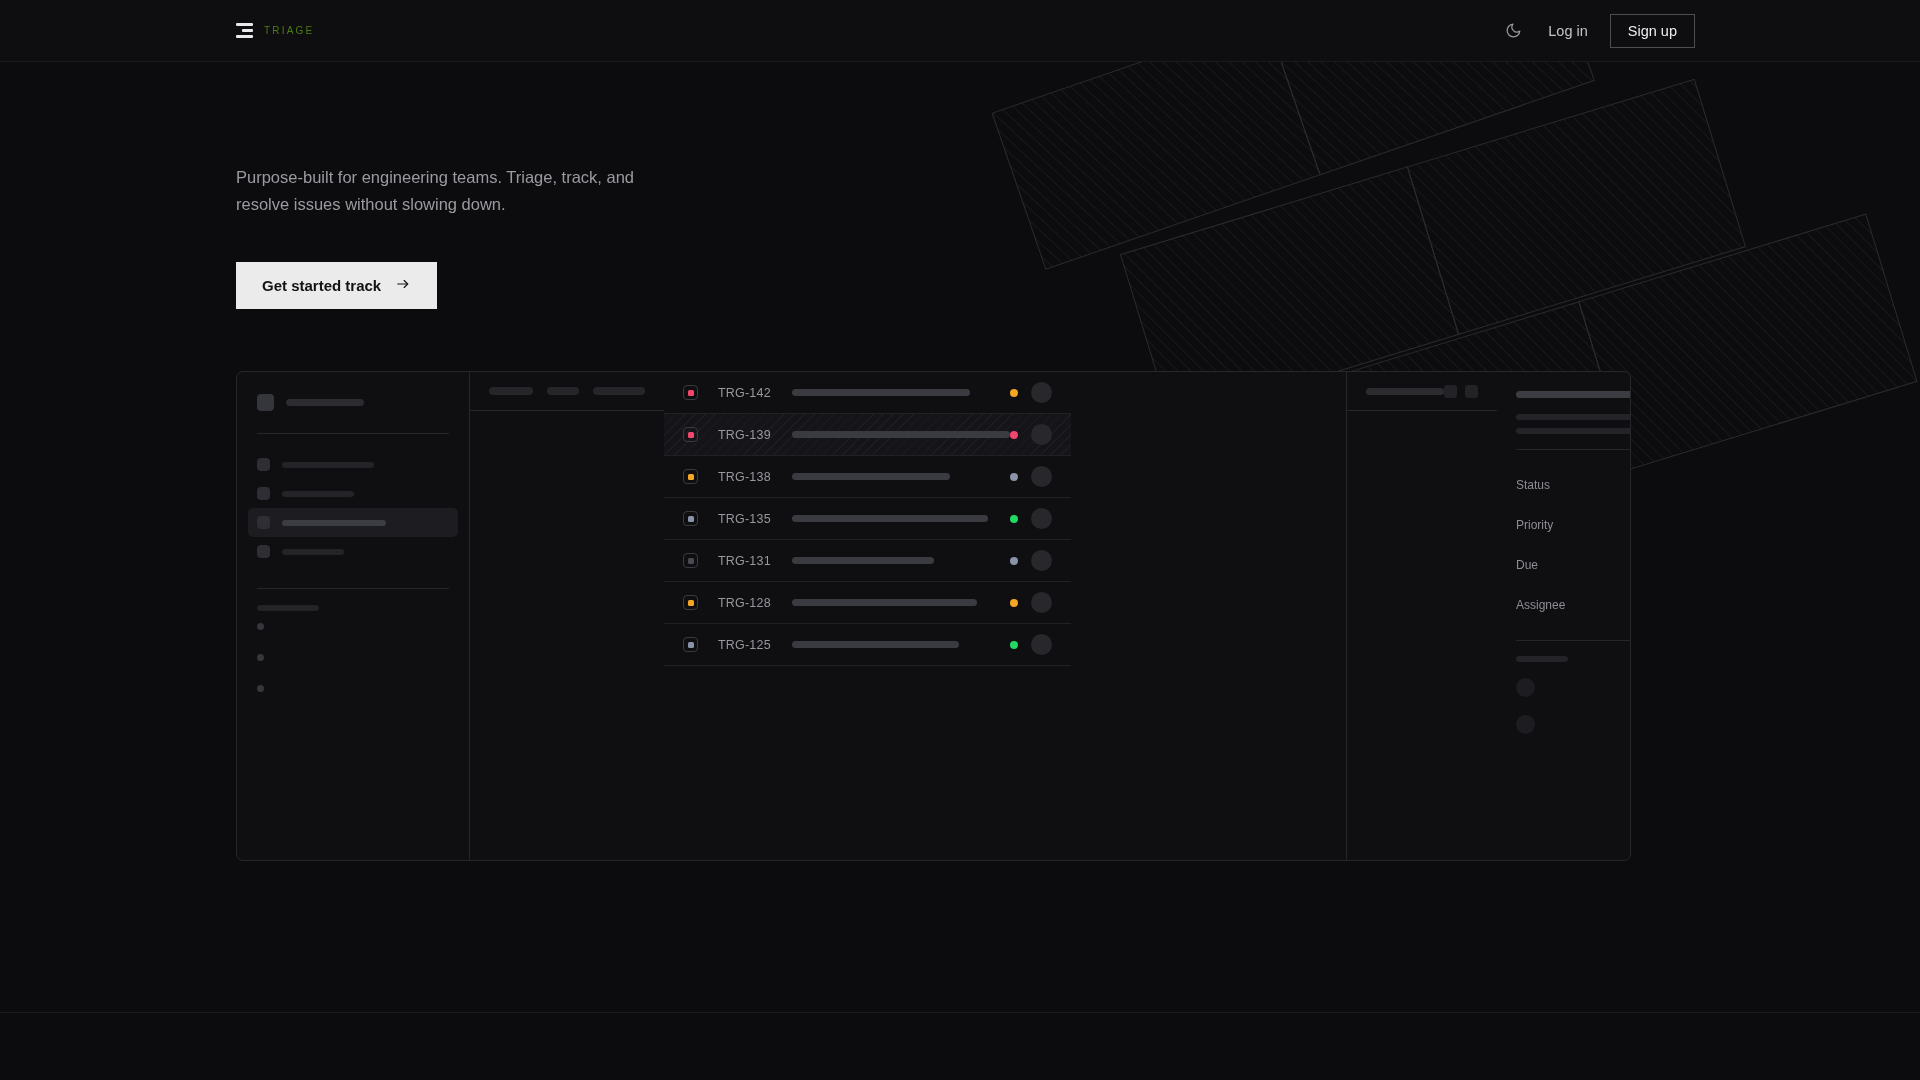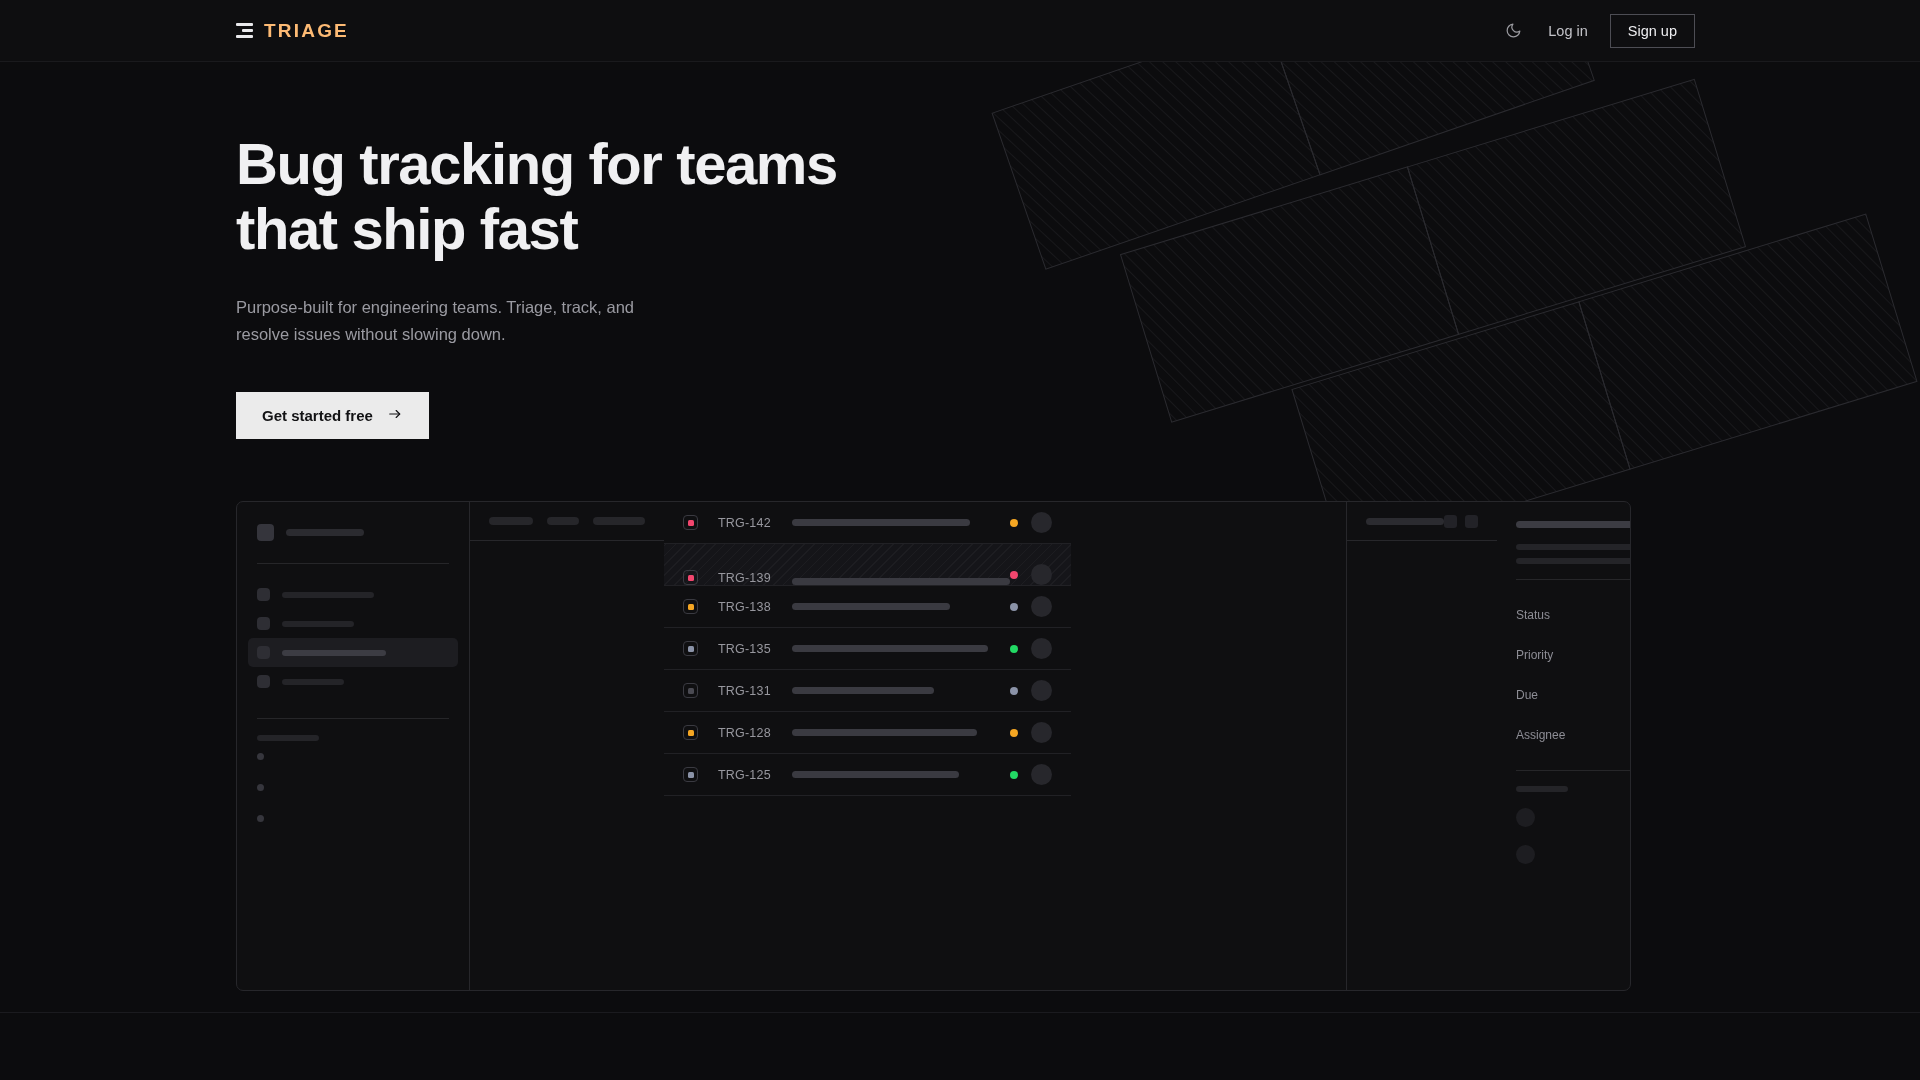"TRIAGE" .brand-name { color: #fdba74 -> #4d7c0f; font-size: 19px -> 10px; font-weight: 700 -> 400 }
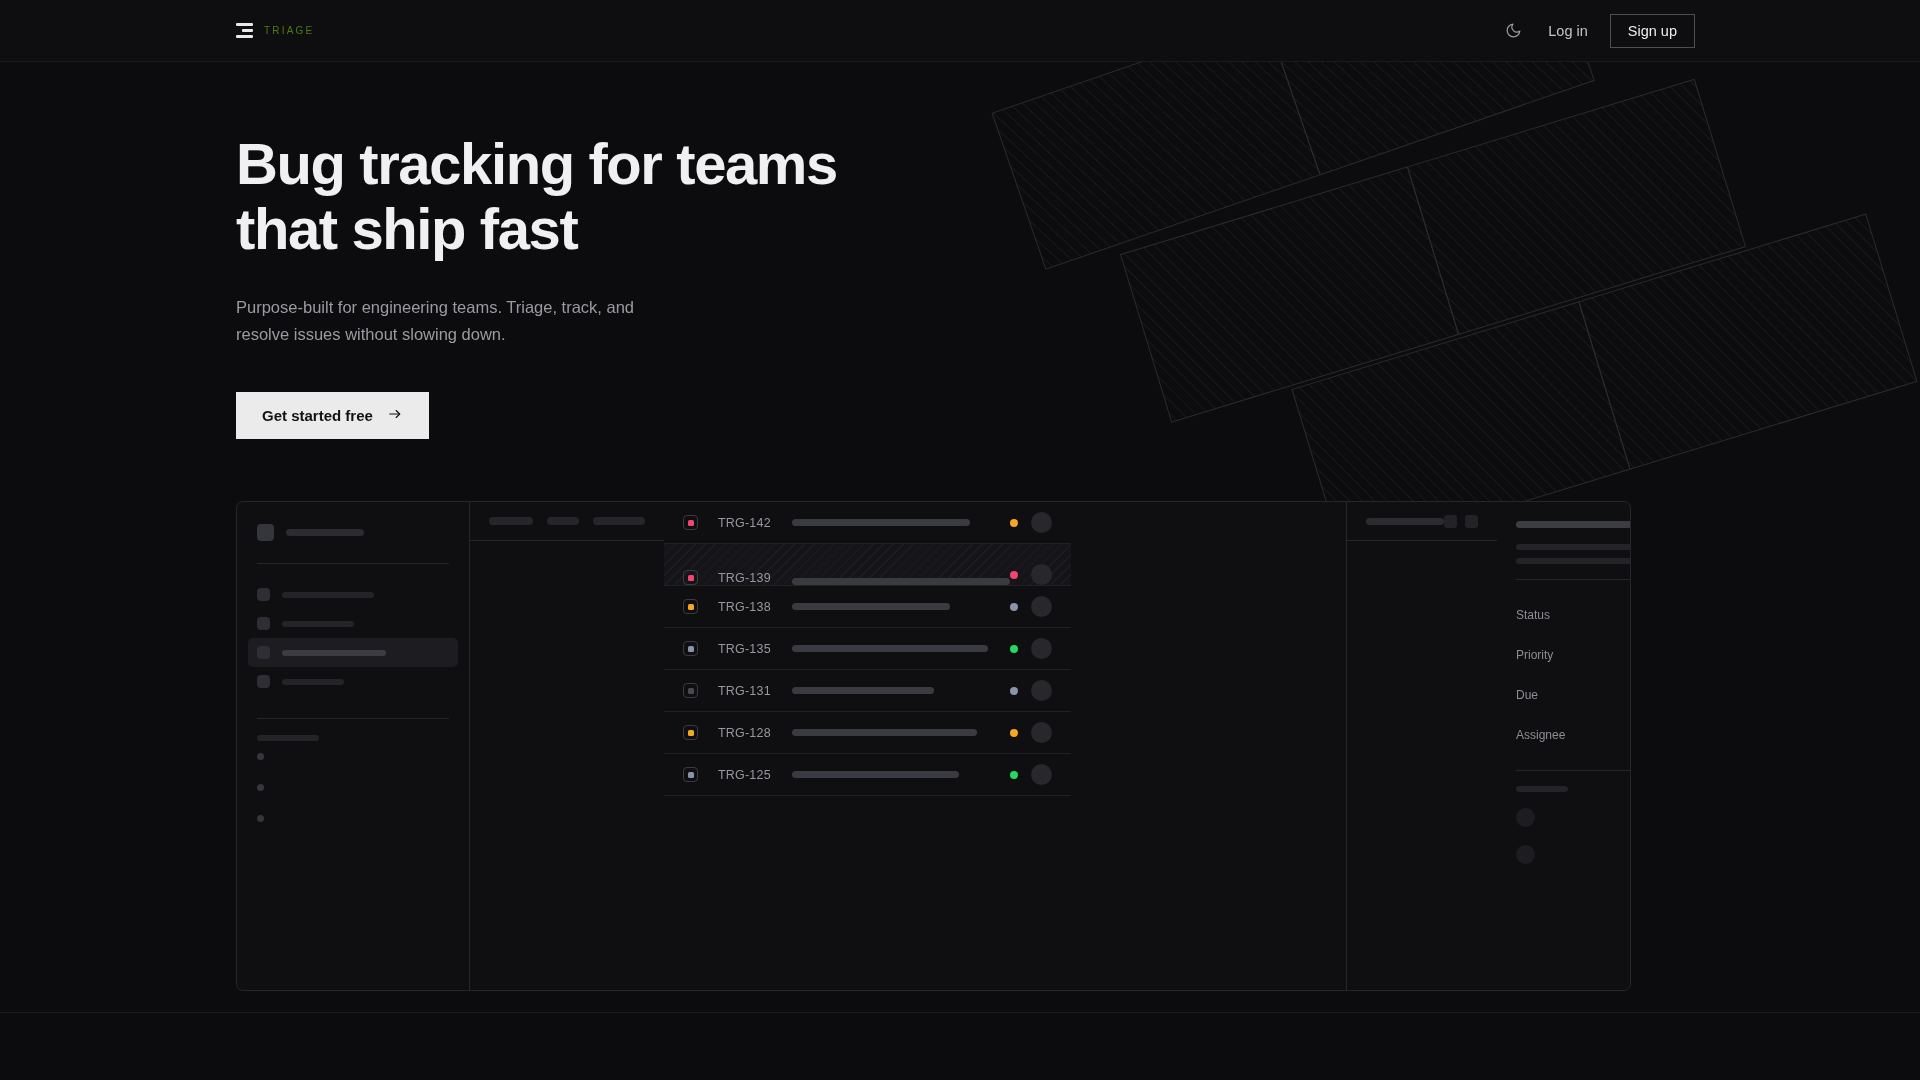"Bug tracking for teams" h1.headline { html: <h1> <span>Bug tracking for teams</span><br> <span>that ship fast</span> </h1> -> none }
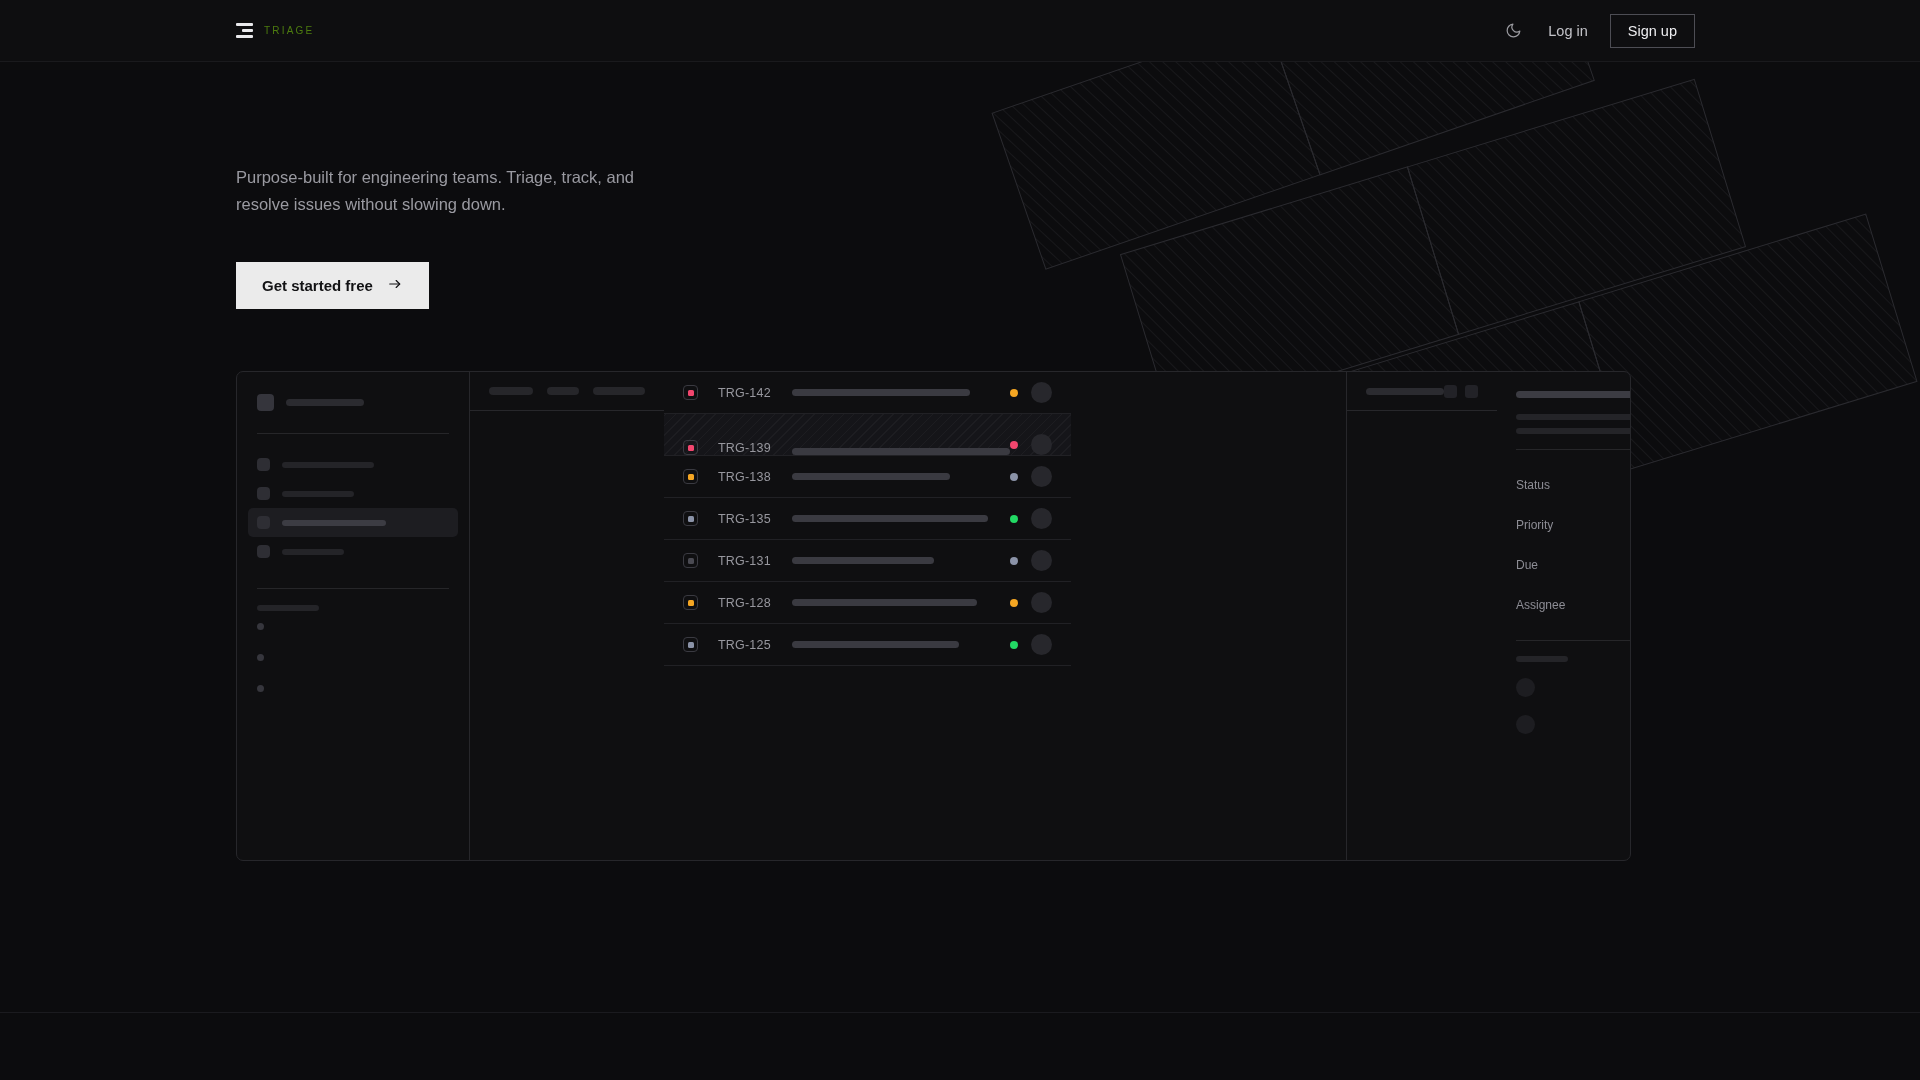"Get started free" span { text: free -> track }
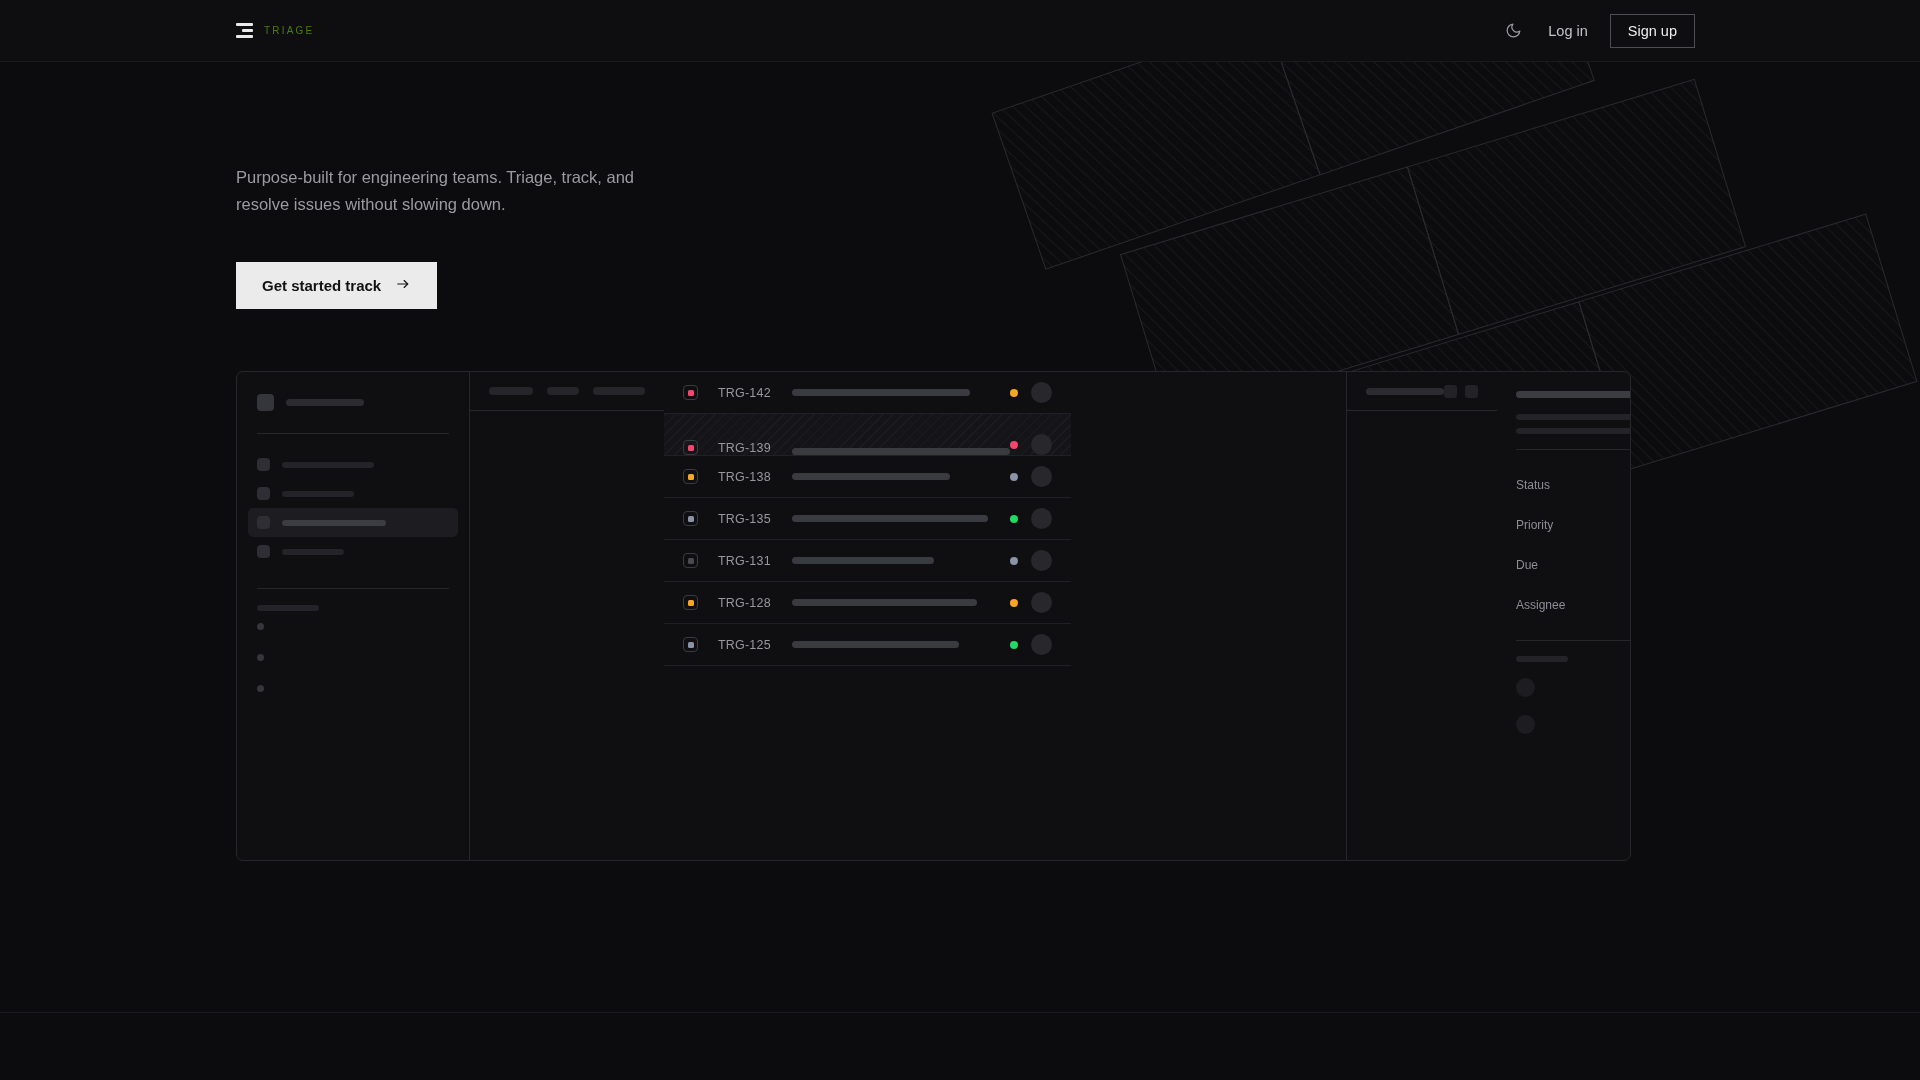"TRG-139" .row.sel { align-items: flex-end -> none }
